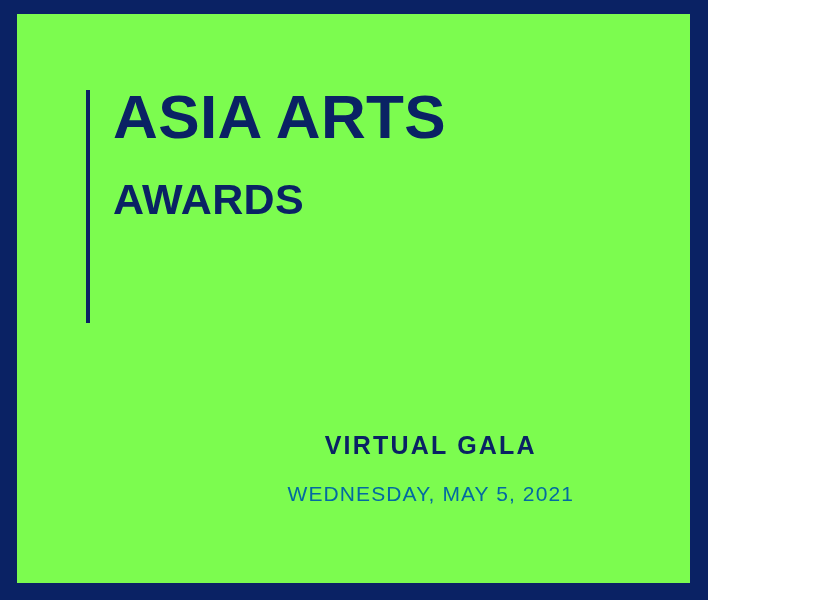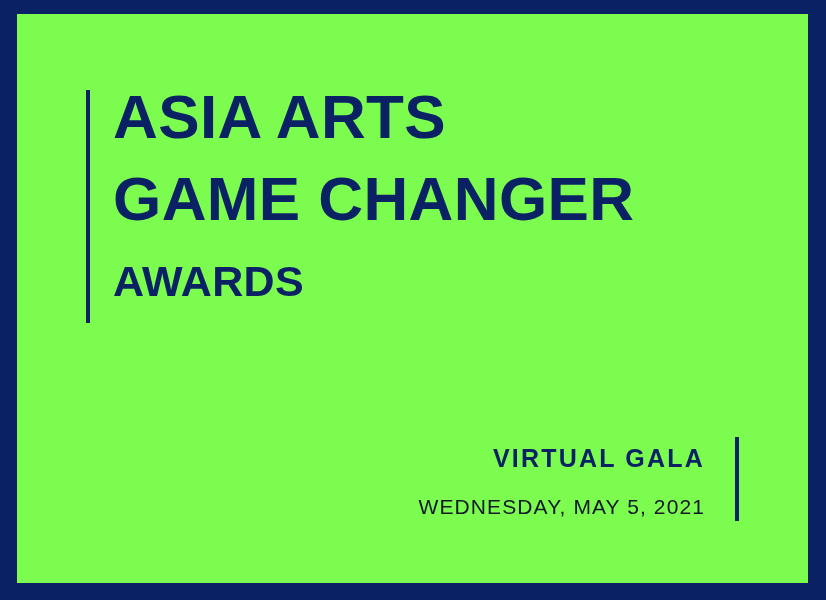"ASIA ARTS" .banner { width: 826px -> 708px }
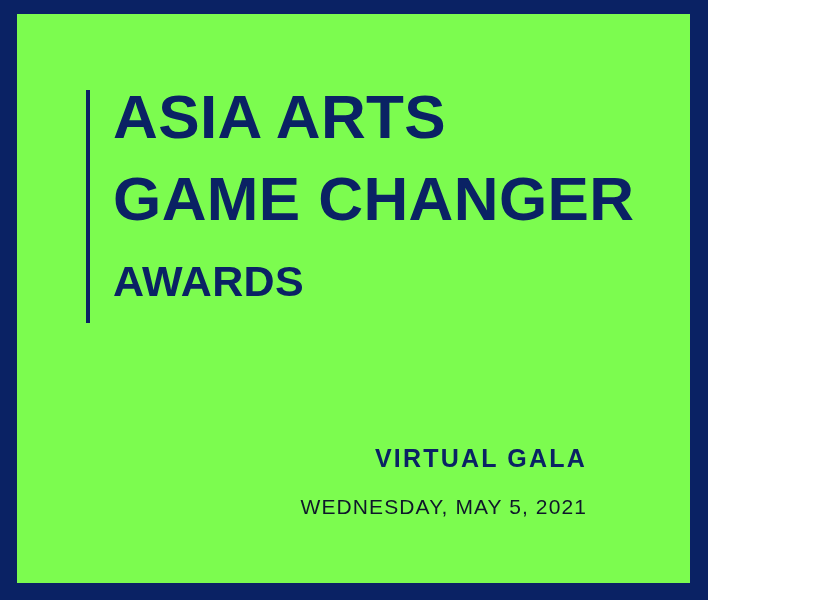"GAME CHANGER" span.headline-line { html: <span>GAME CHANGER</span> -> none }
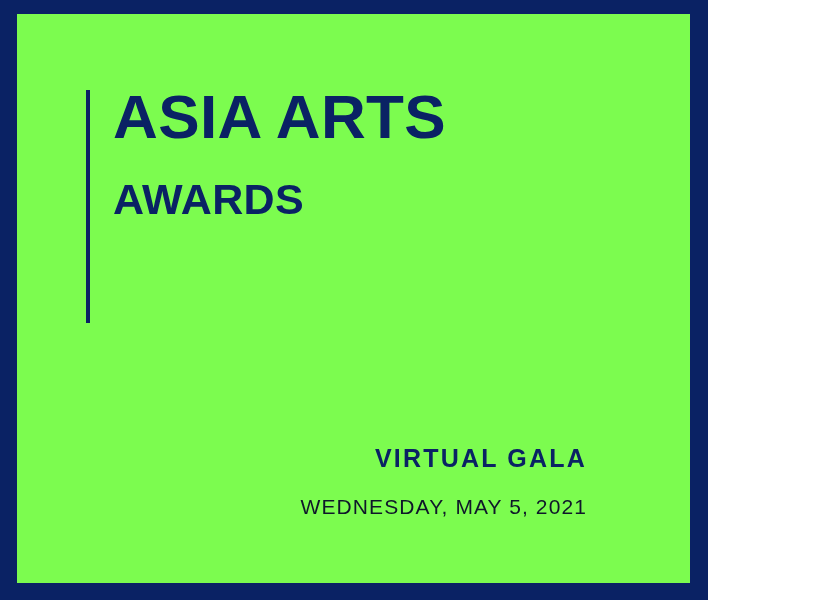"VIRTUAL GALA" .footer-block { text-align: right -> center }
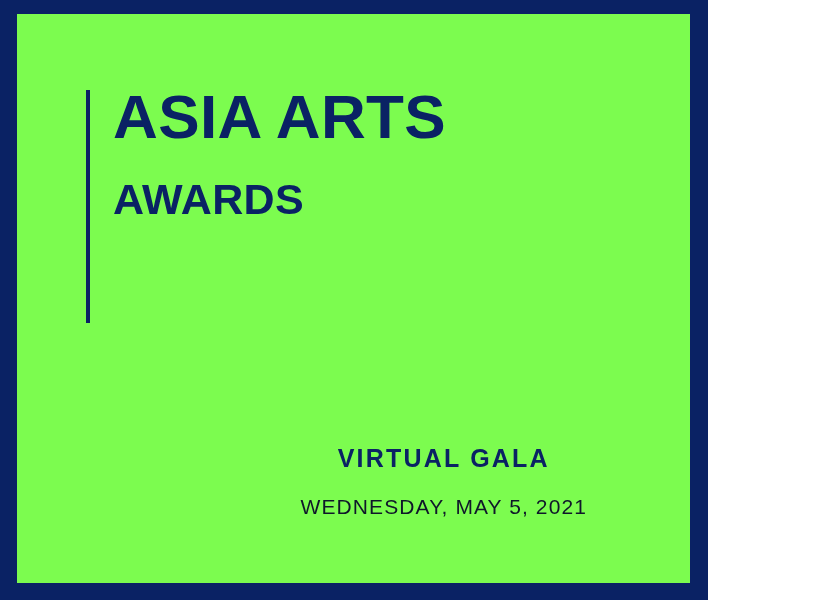"WEDNESDAY, MAY 5, 2021" .gala-date { color: #0f172a -> #0369a1; margin: 0 -> 13px }
